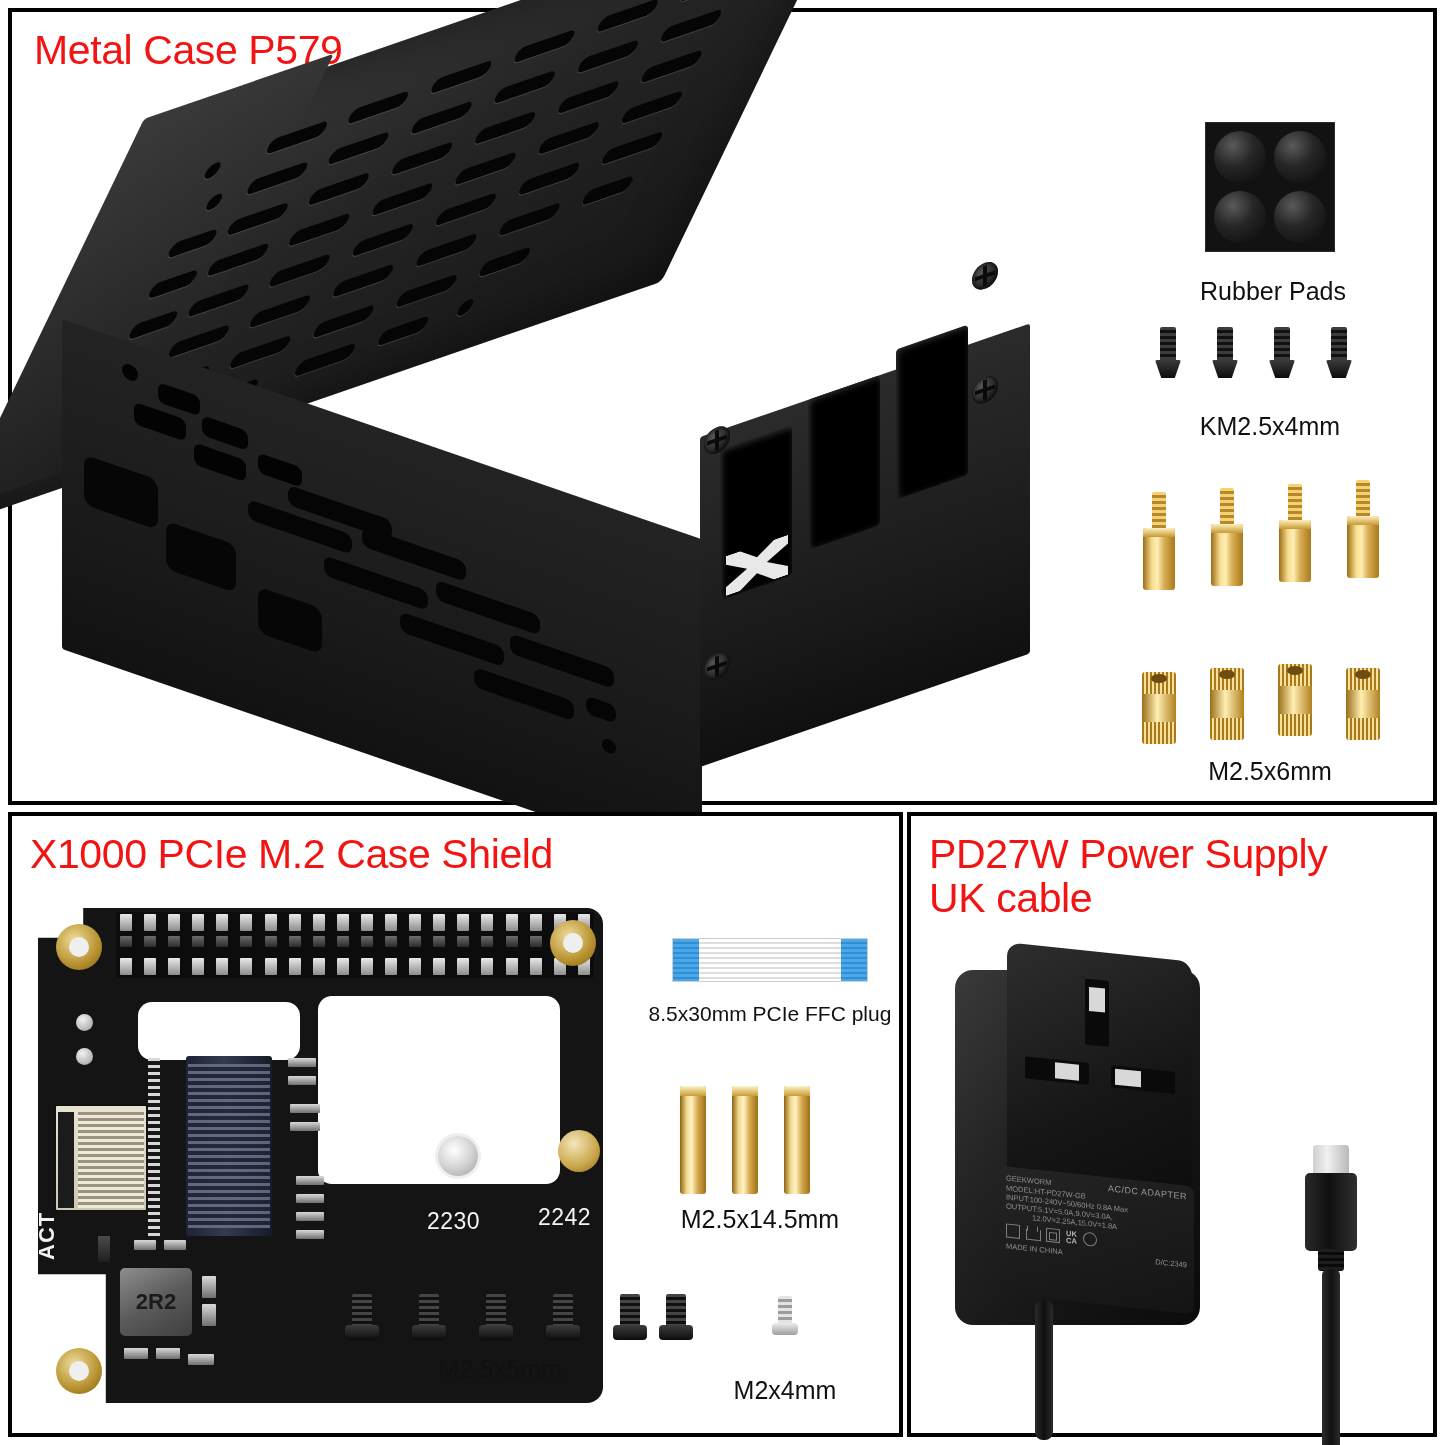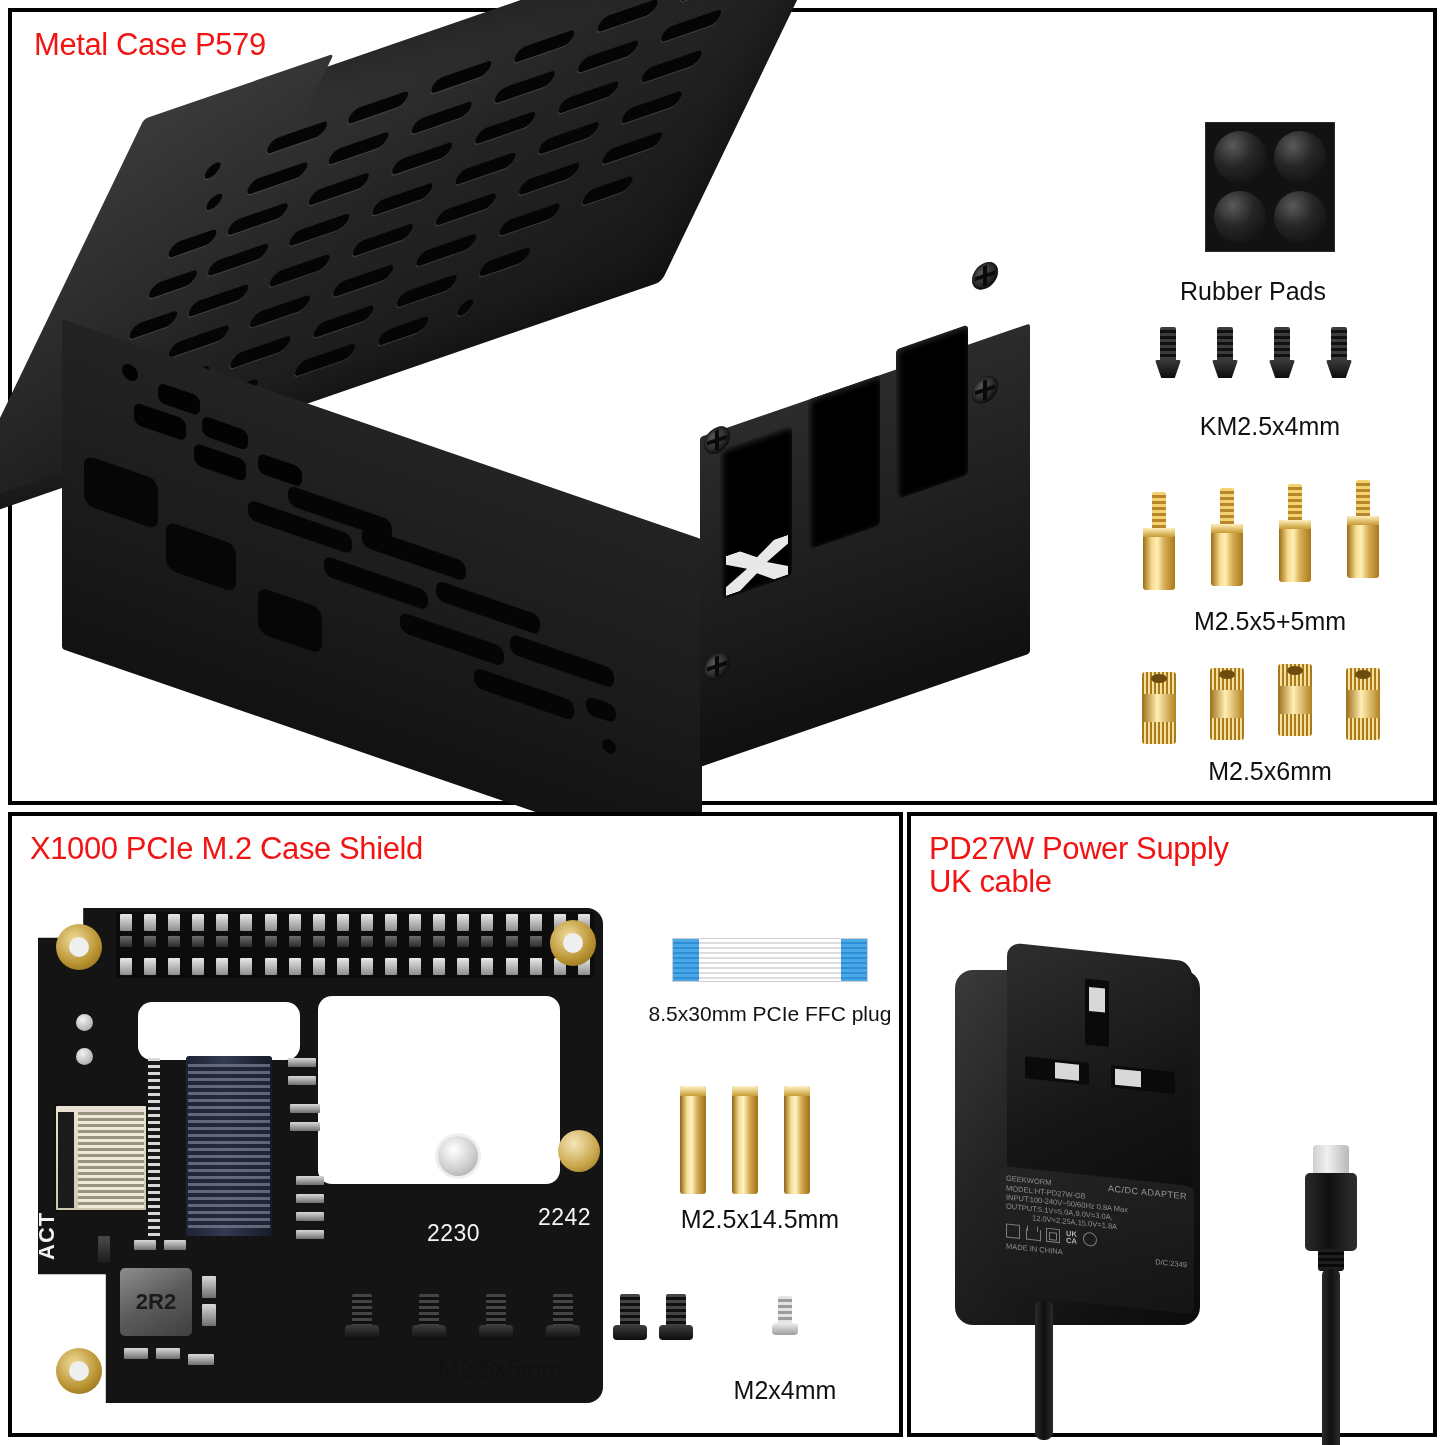"Metal Case P579" .title { font-size: 31px -> 41px }
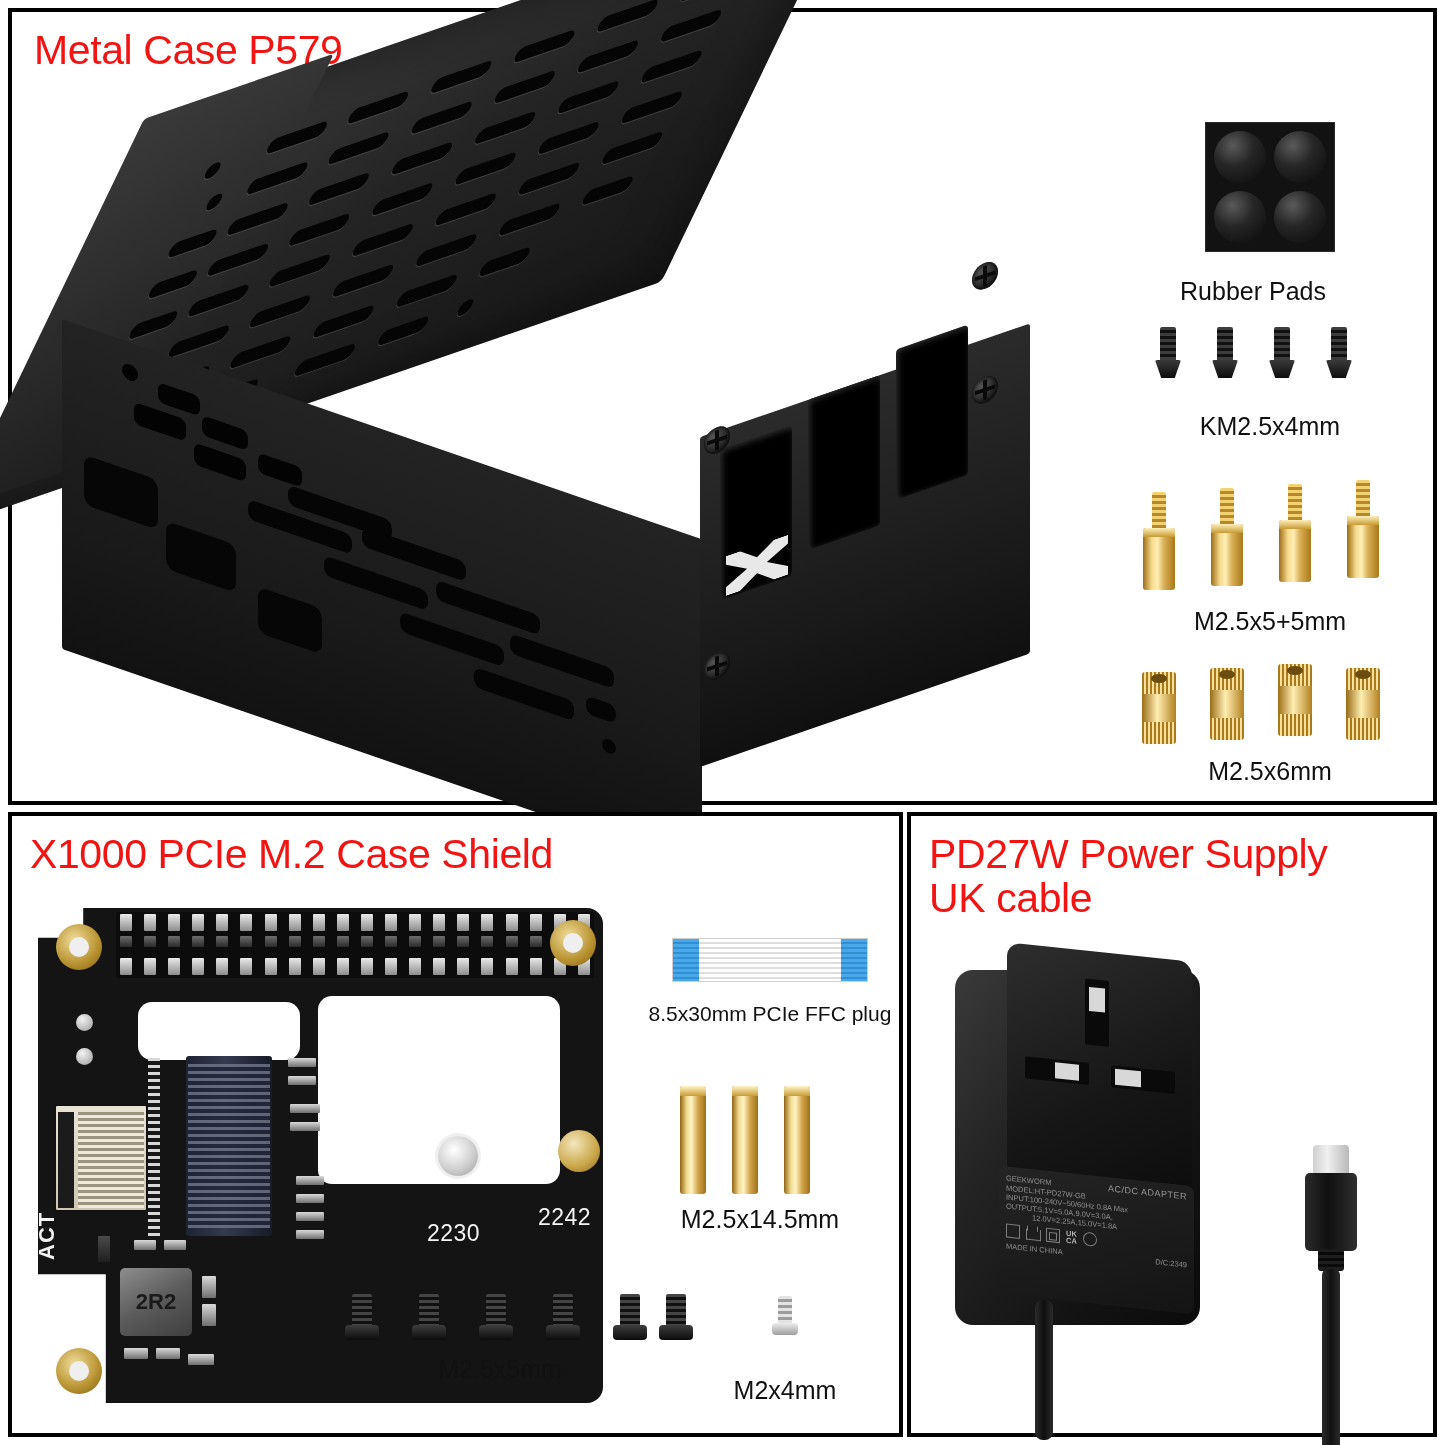"Rubber Pads" div.caption { left: 16px -> 36px }
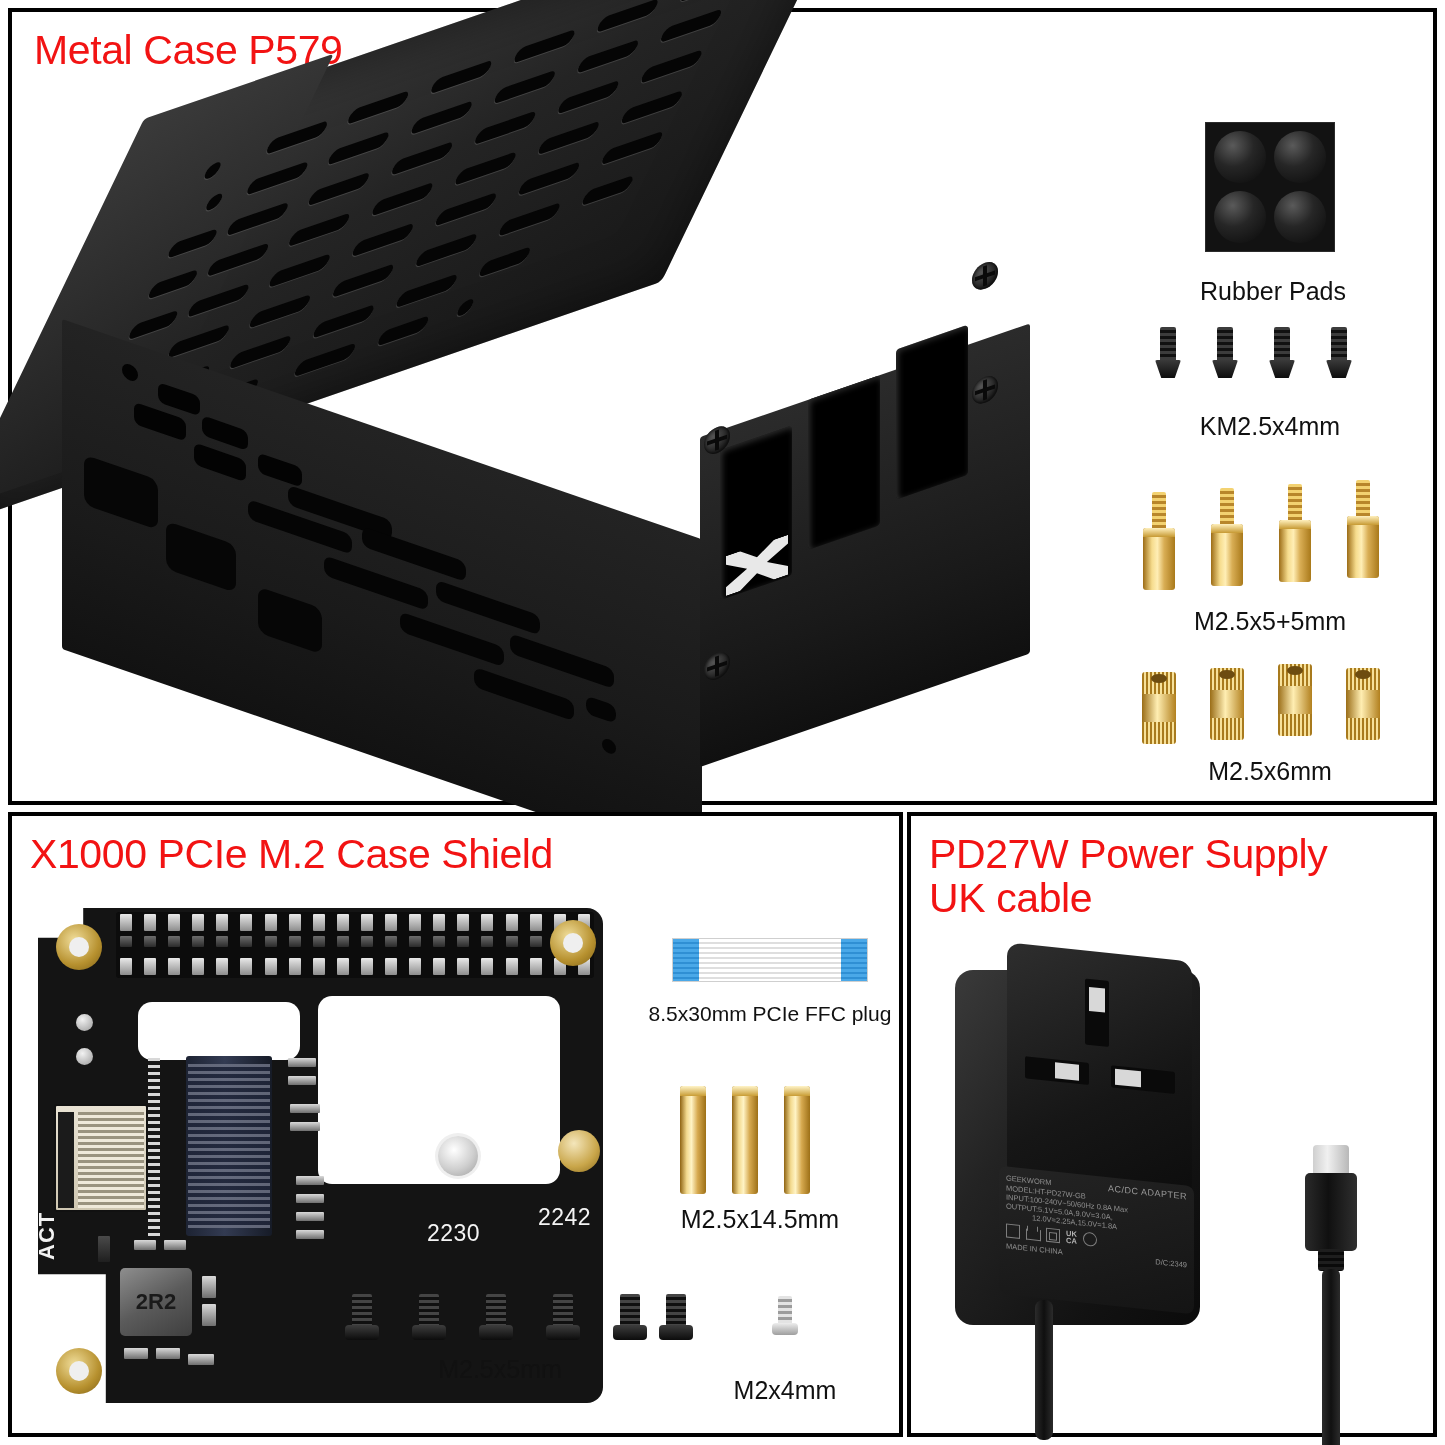"M2.5x5+5mm" div.caption { html: <div>M2.5x5+5mm</div> -> none }
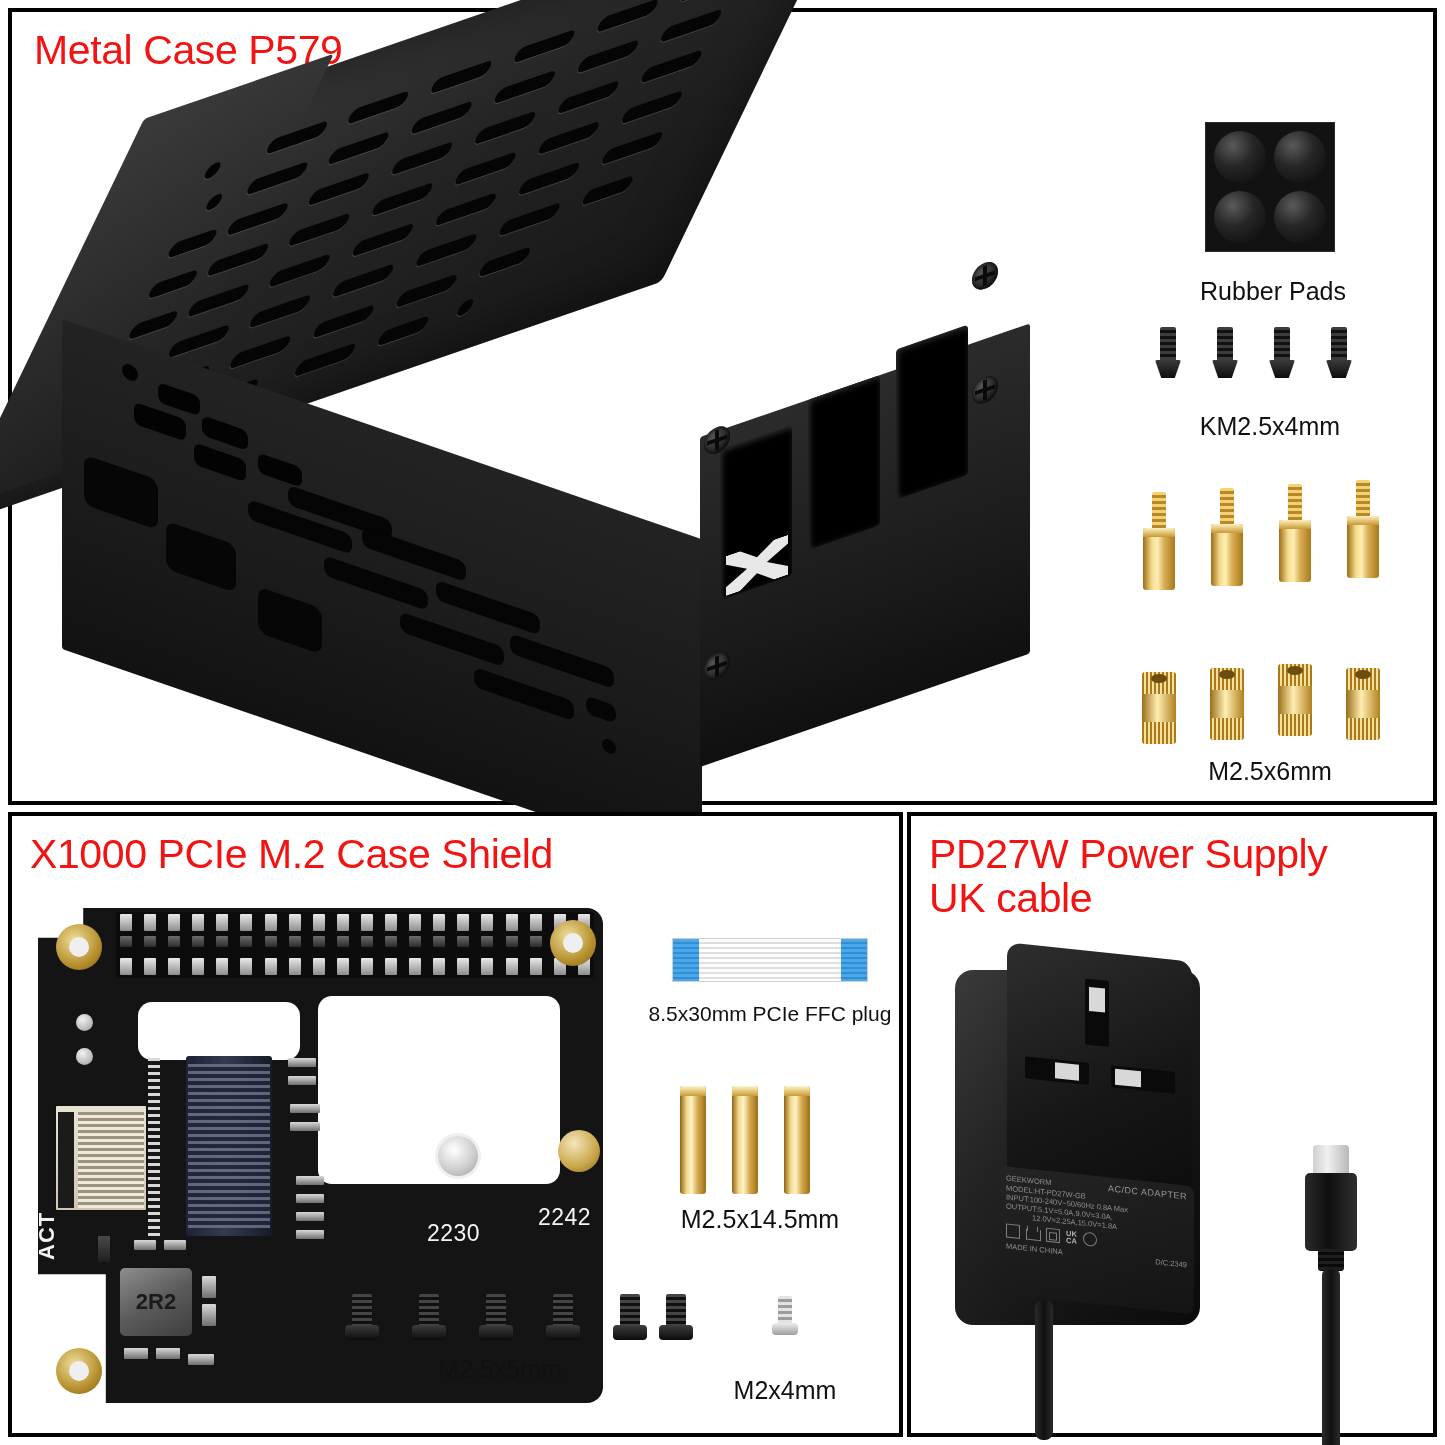"2230" div.silk { margin-top: 12px -> none }
